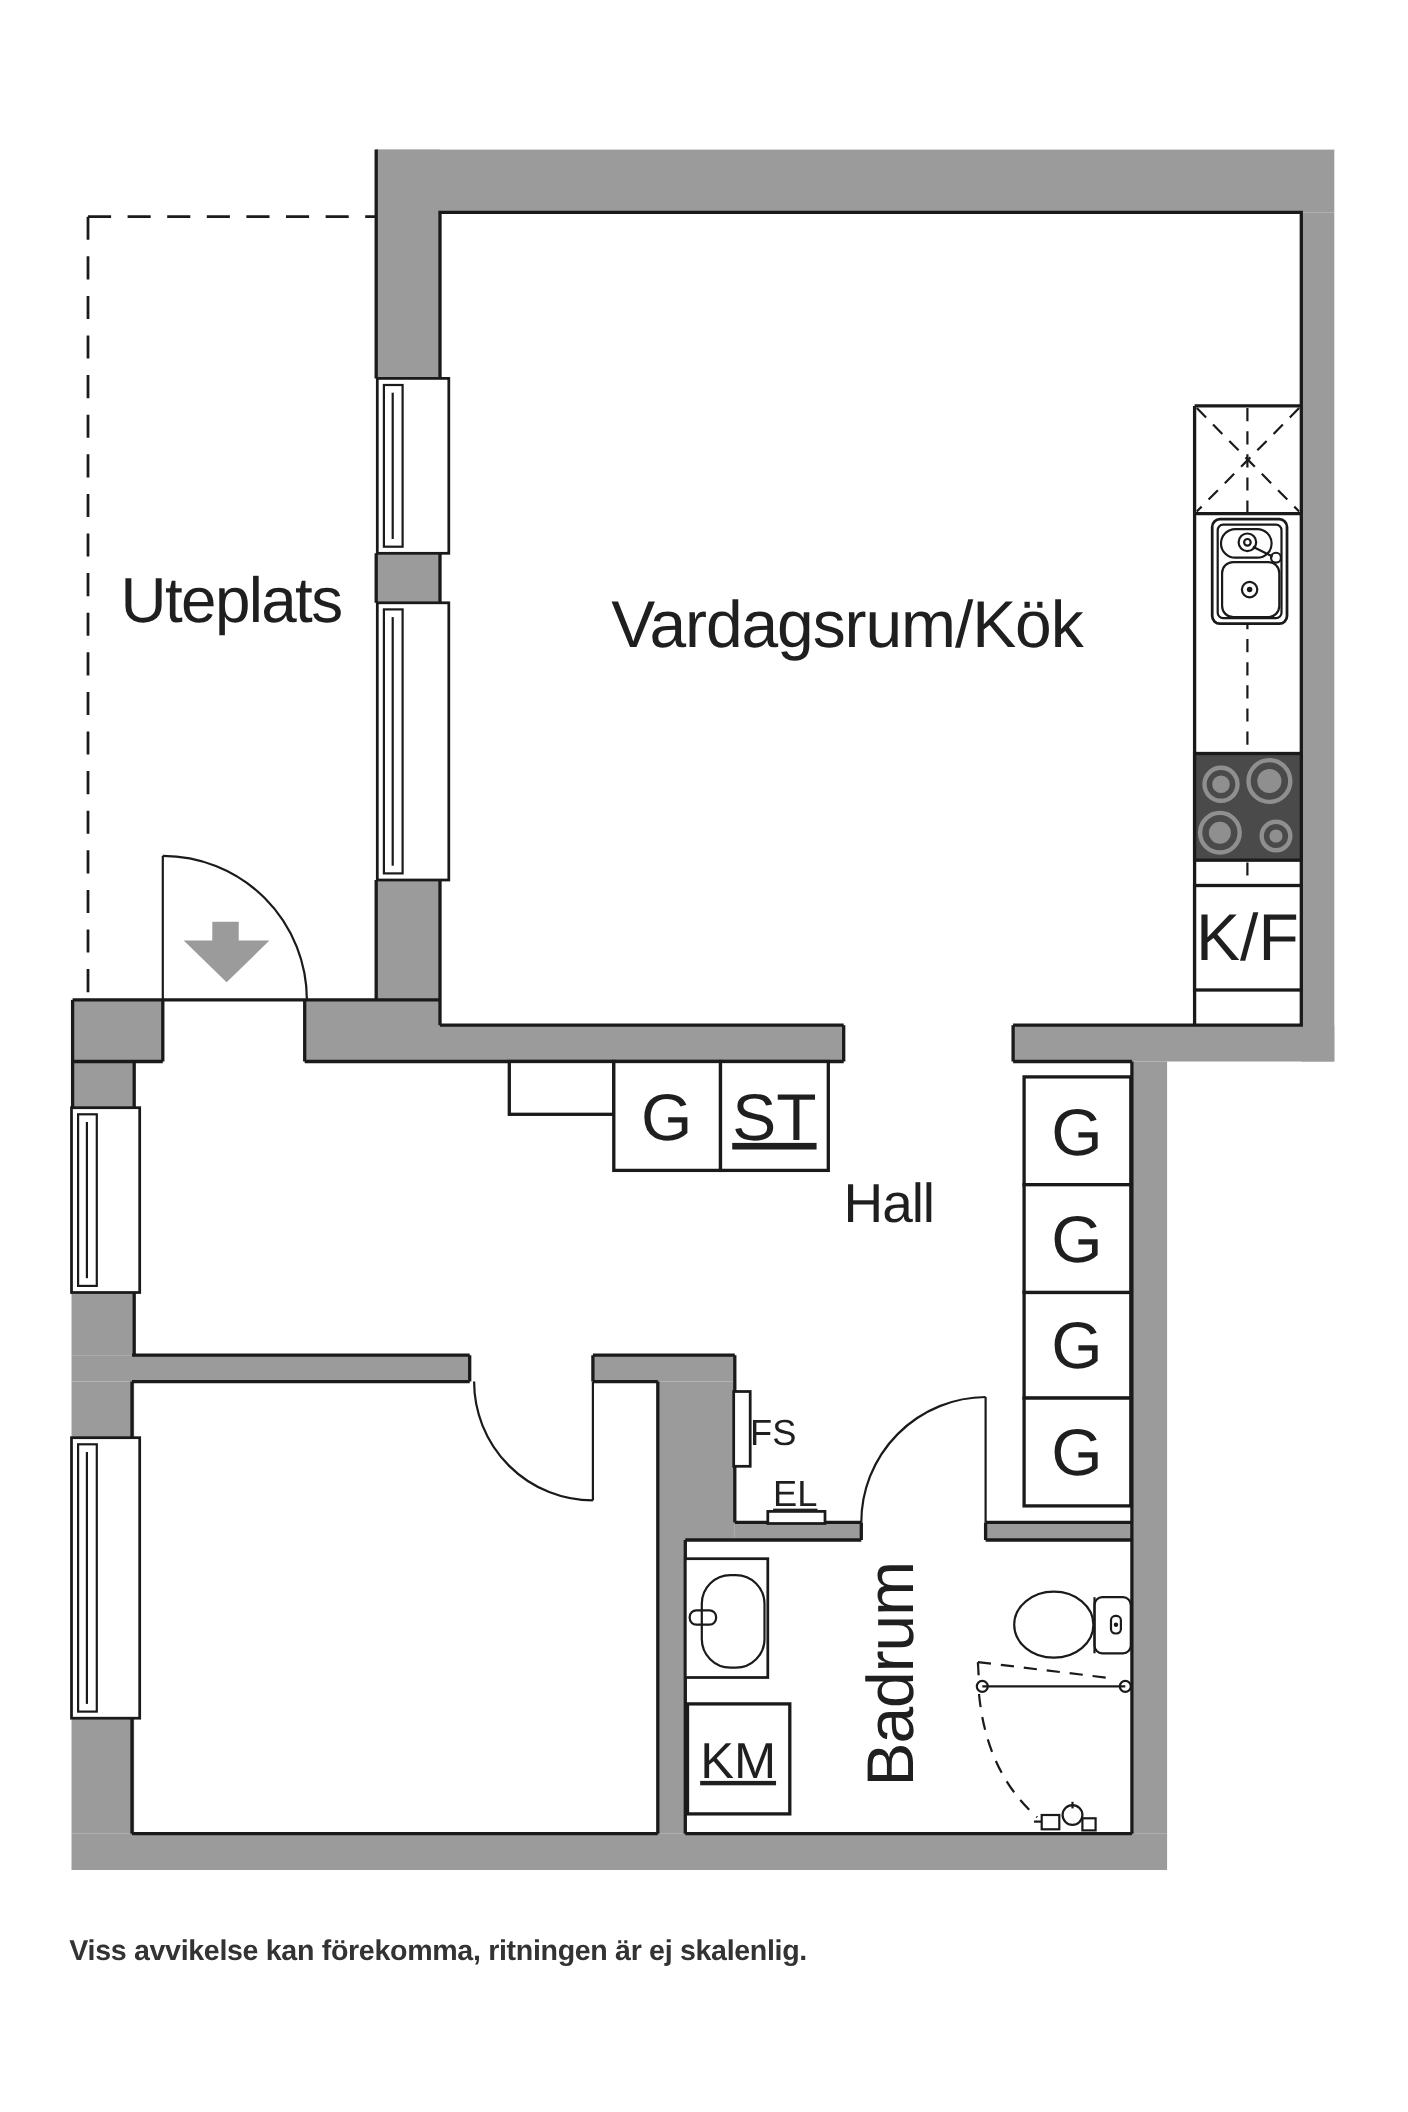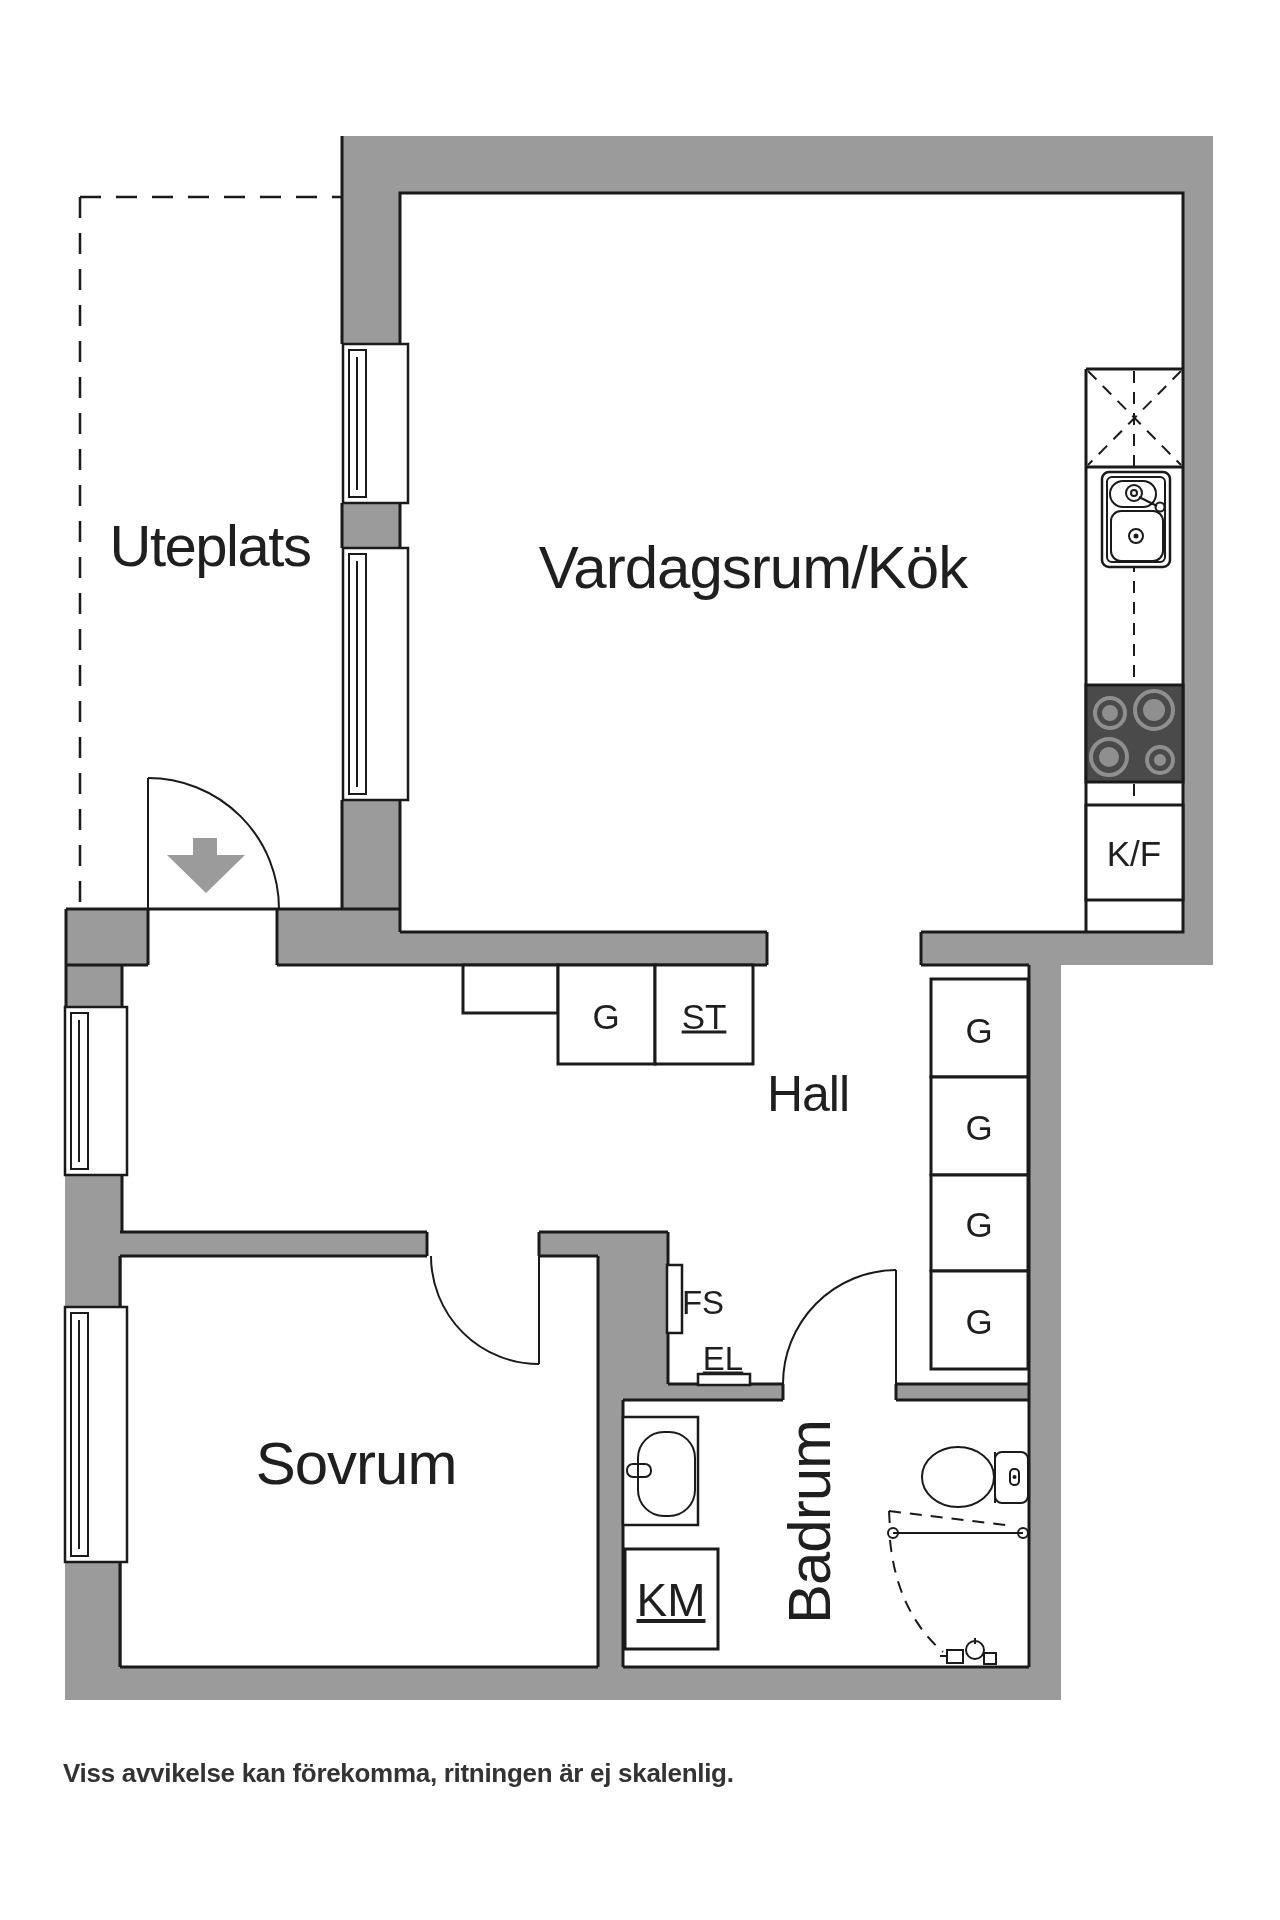"Vardagsrum/Kök" div.lbl { left: 753px -> 770px }
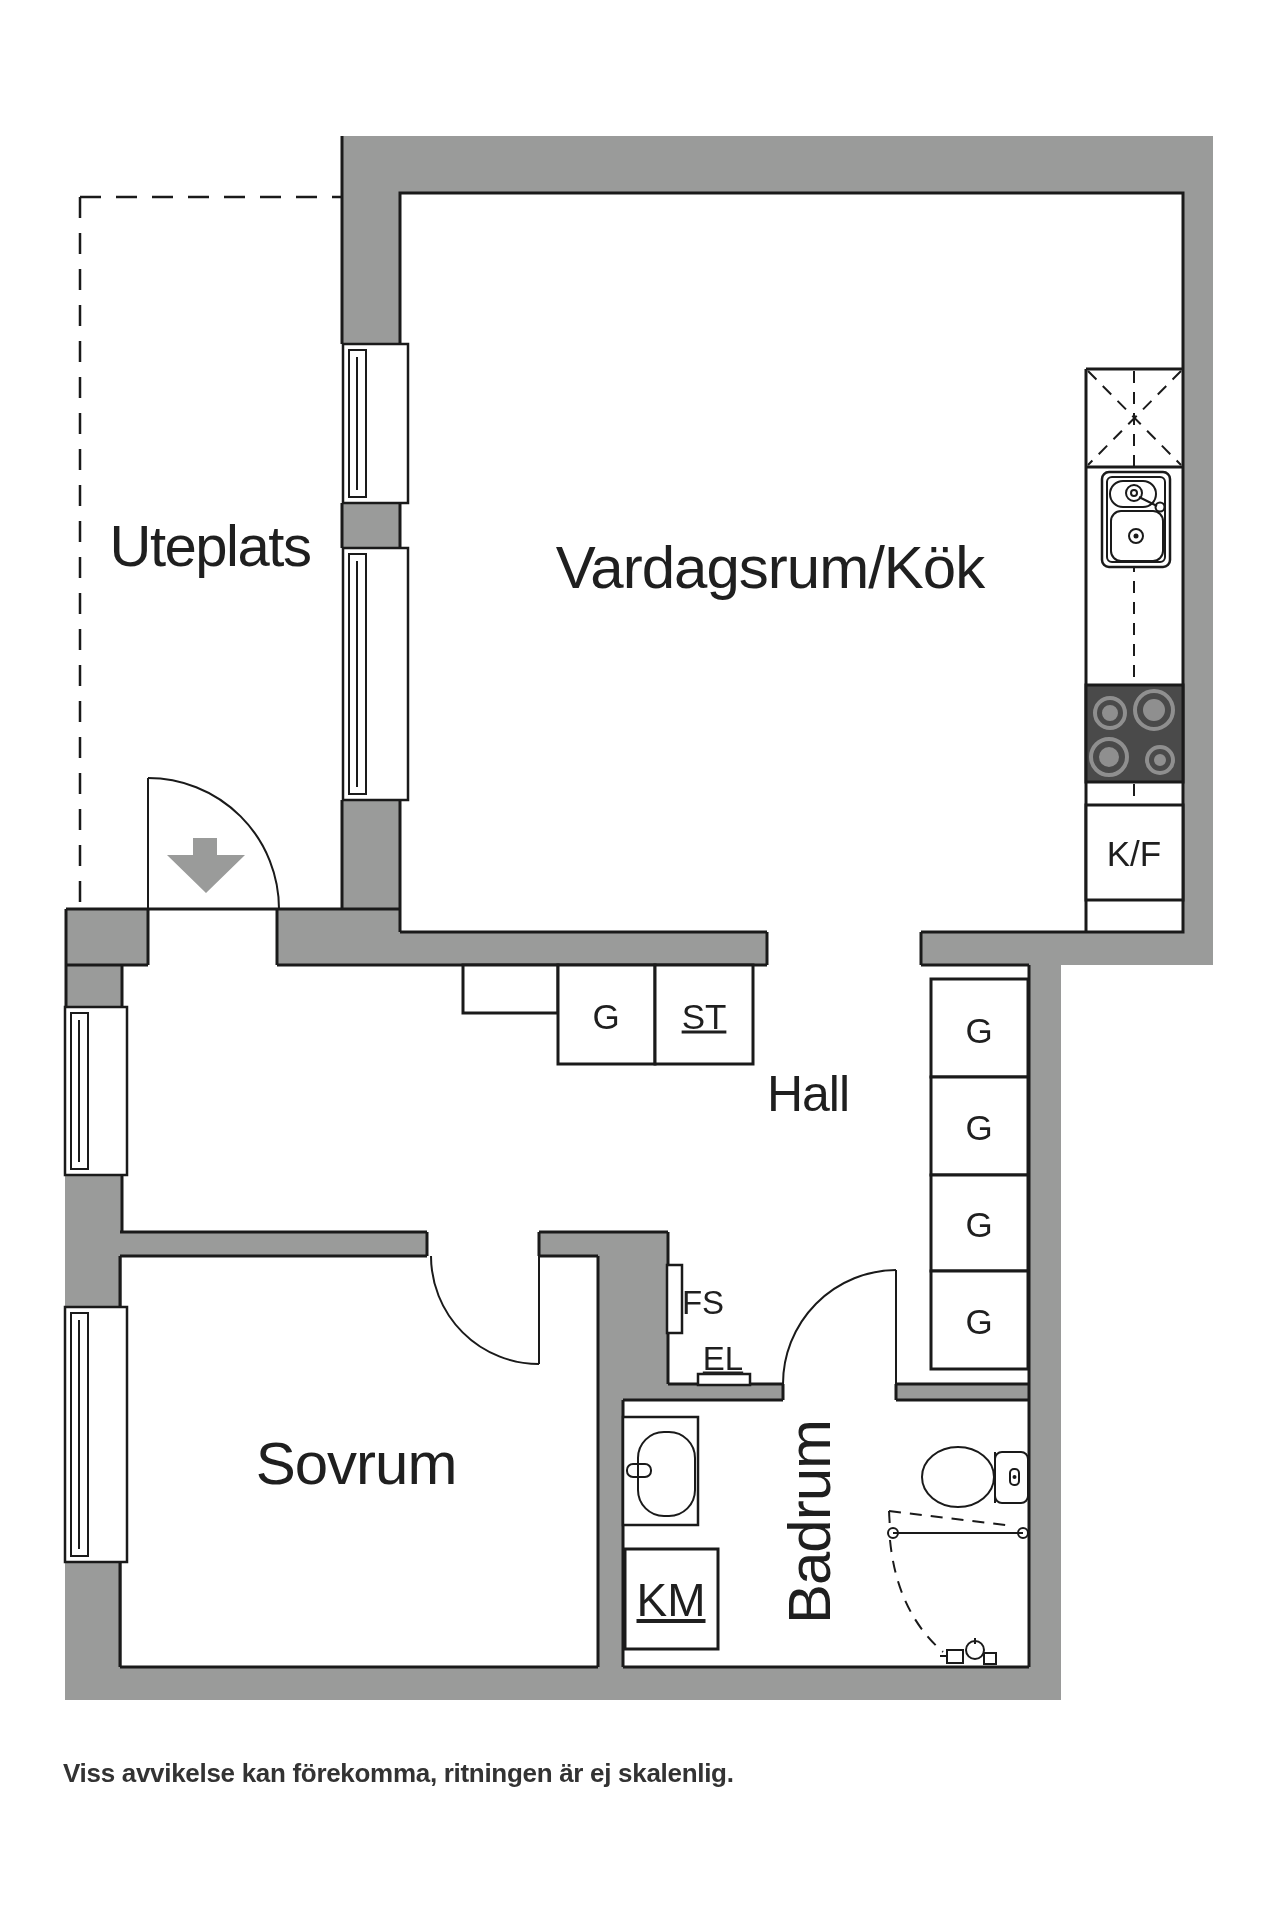"K/F" .box-lbl { font-size: 35px -> 60px }
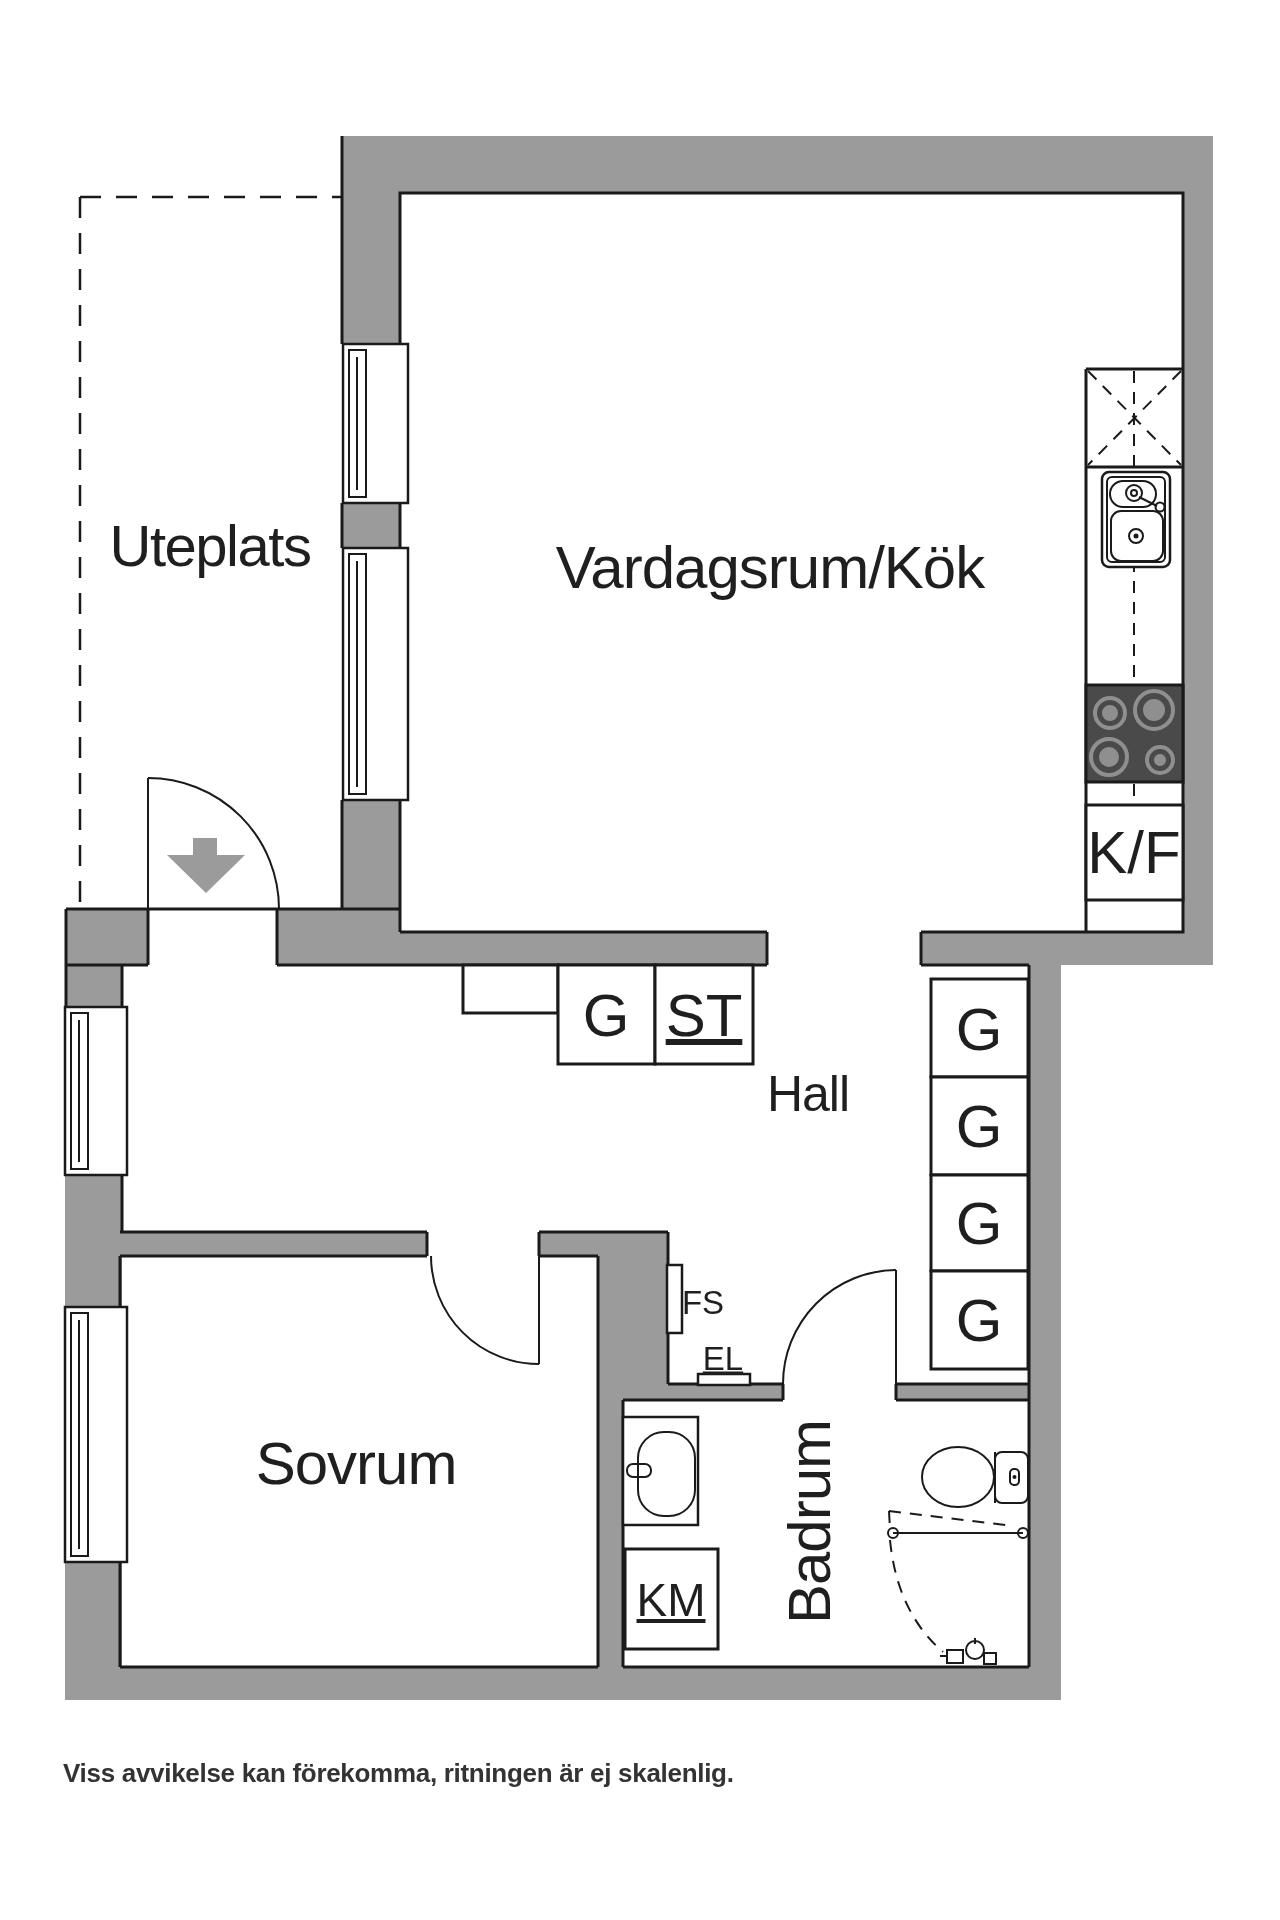"Sovrum" div.lbl { html: <div>Sovrum</div> -> none }
